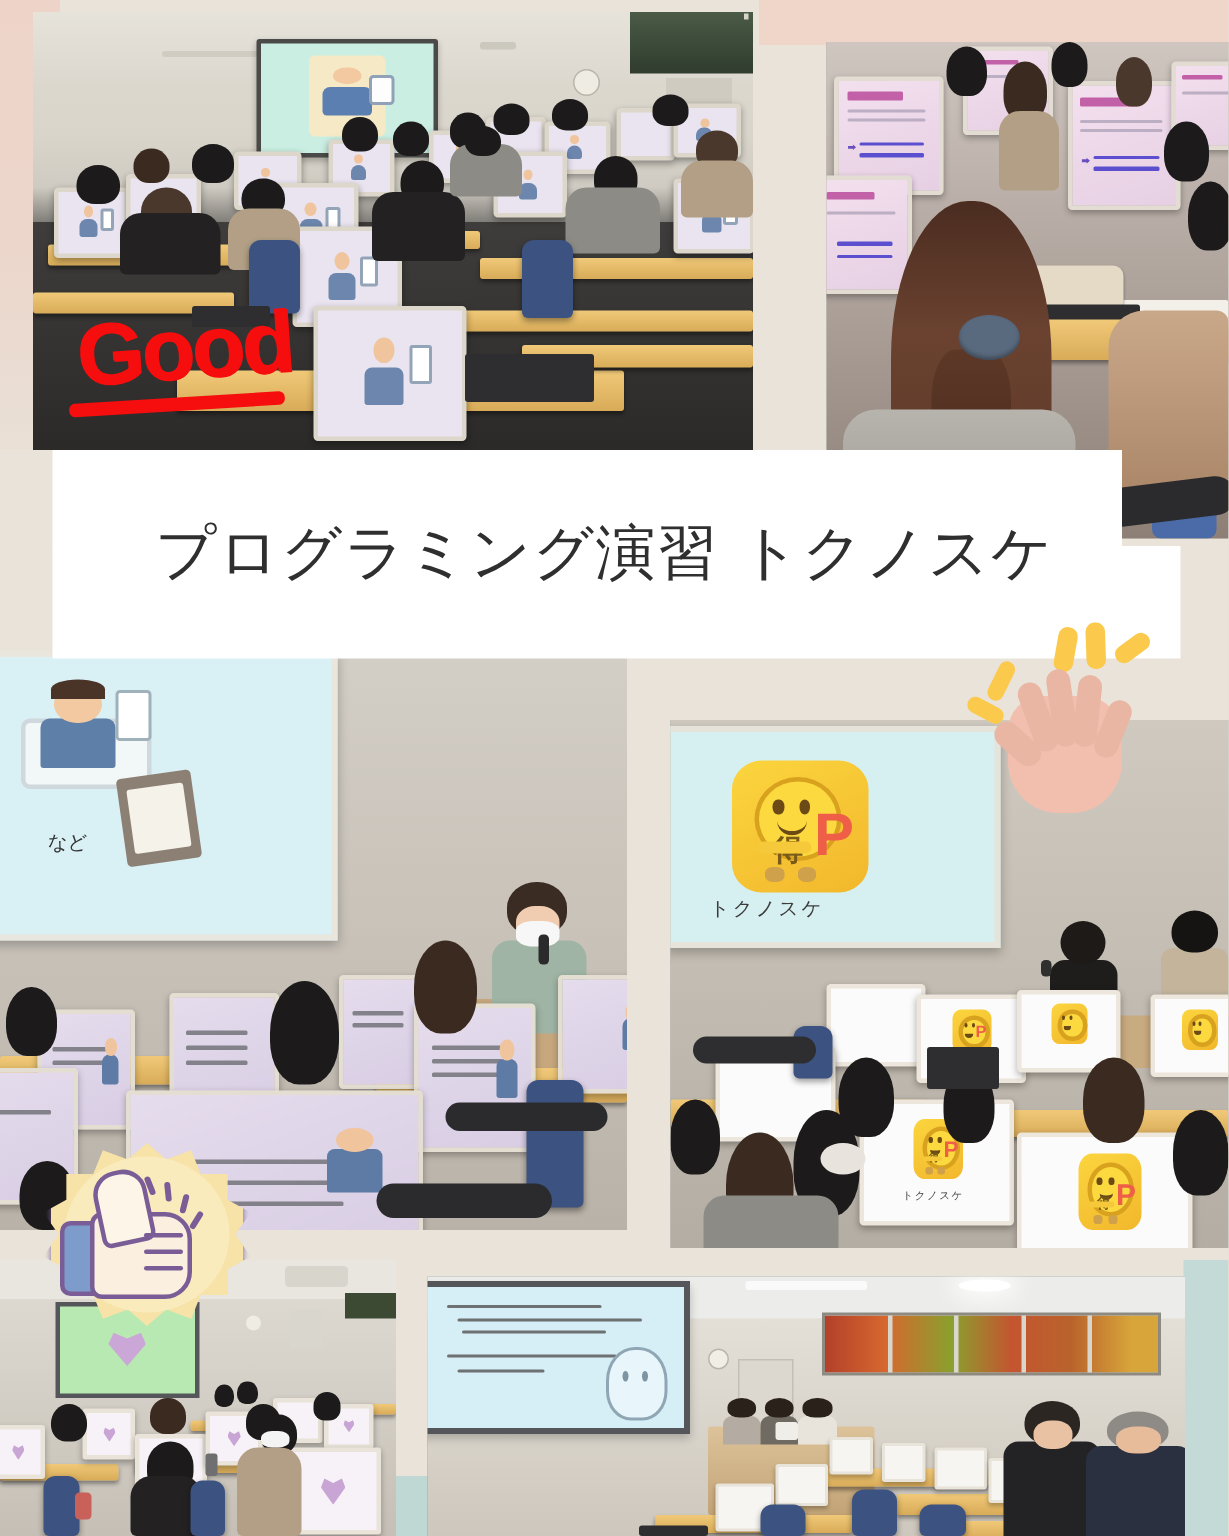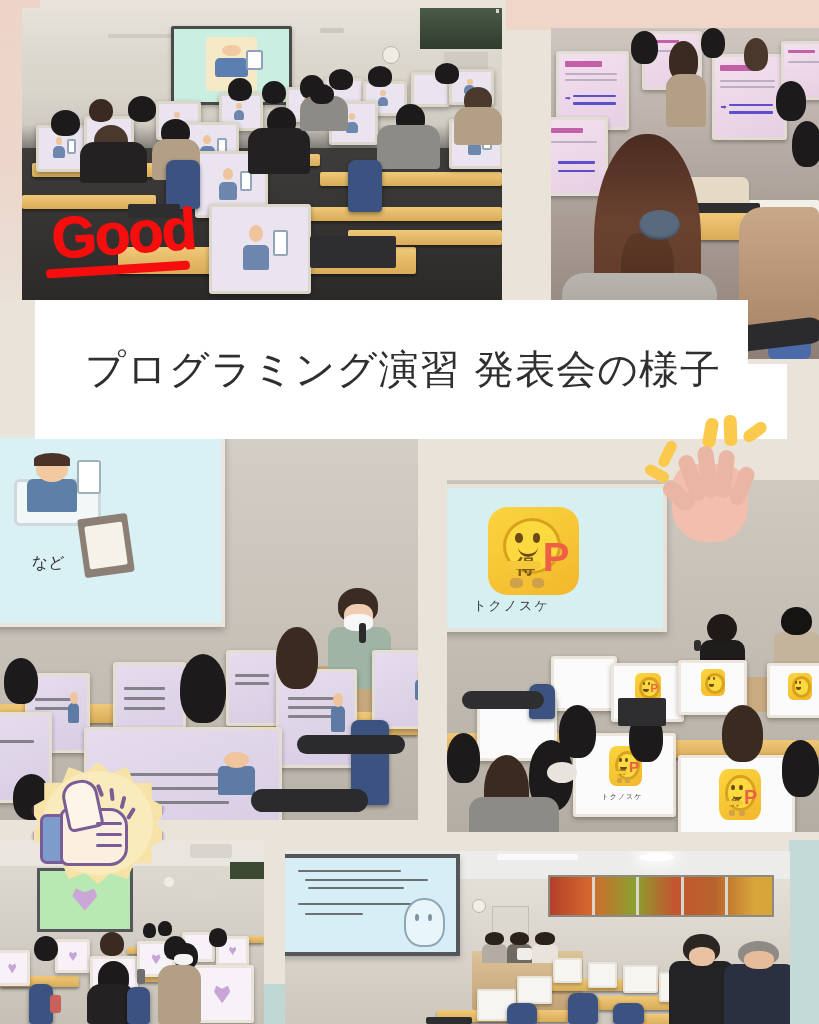"プログラミング演習 発表会の様子" div.title-line1 { text: 発表会の様子 -> トクノスケ }
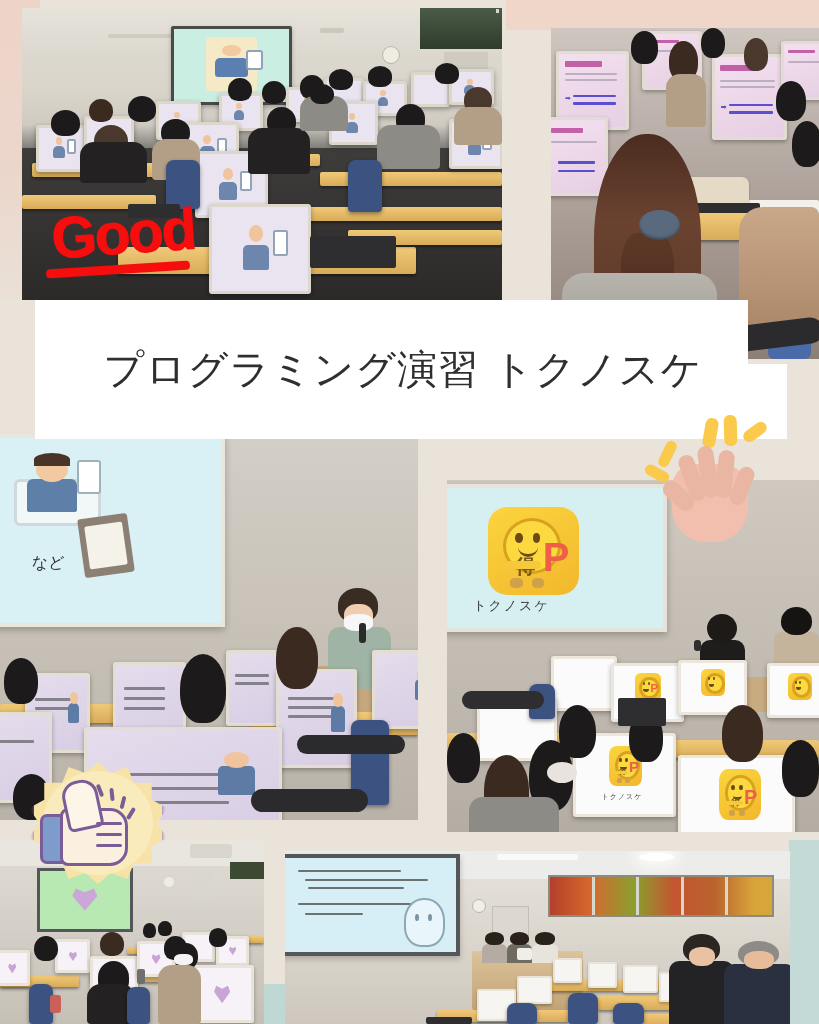"など" #p3 .proj .nado { font-size: 16px -> 13px }
